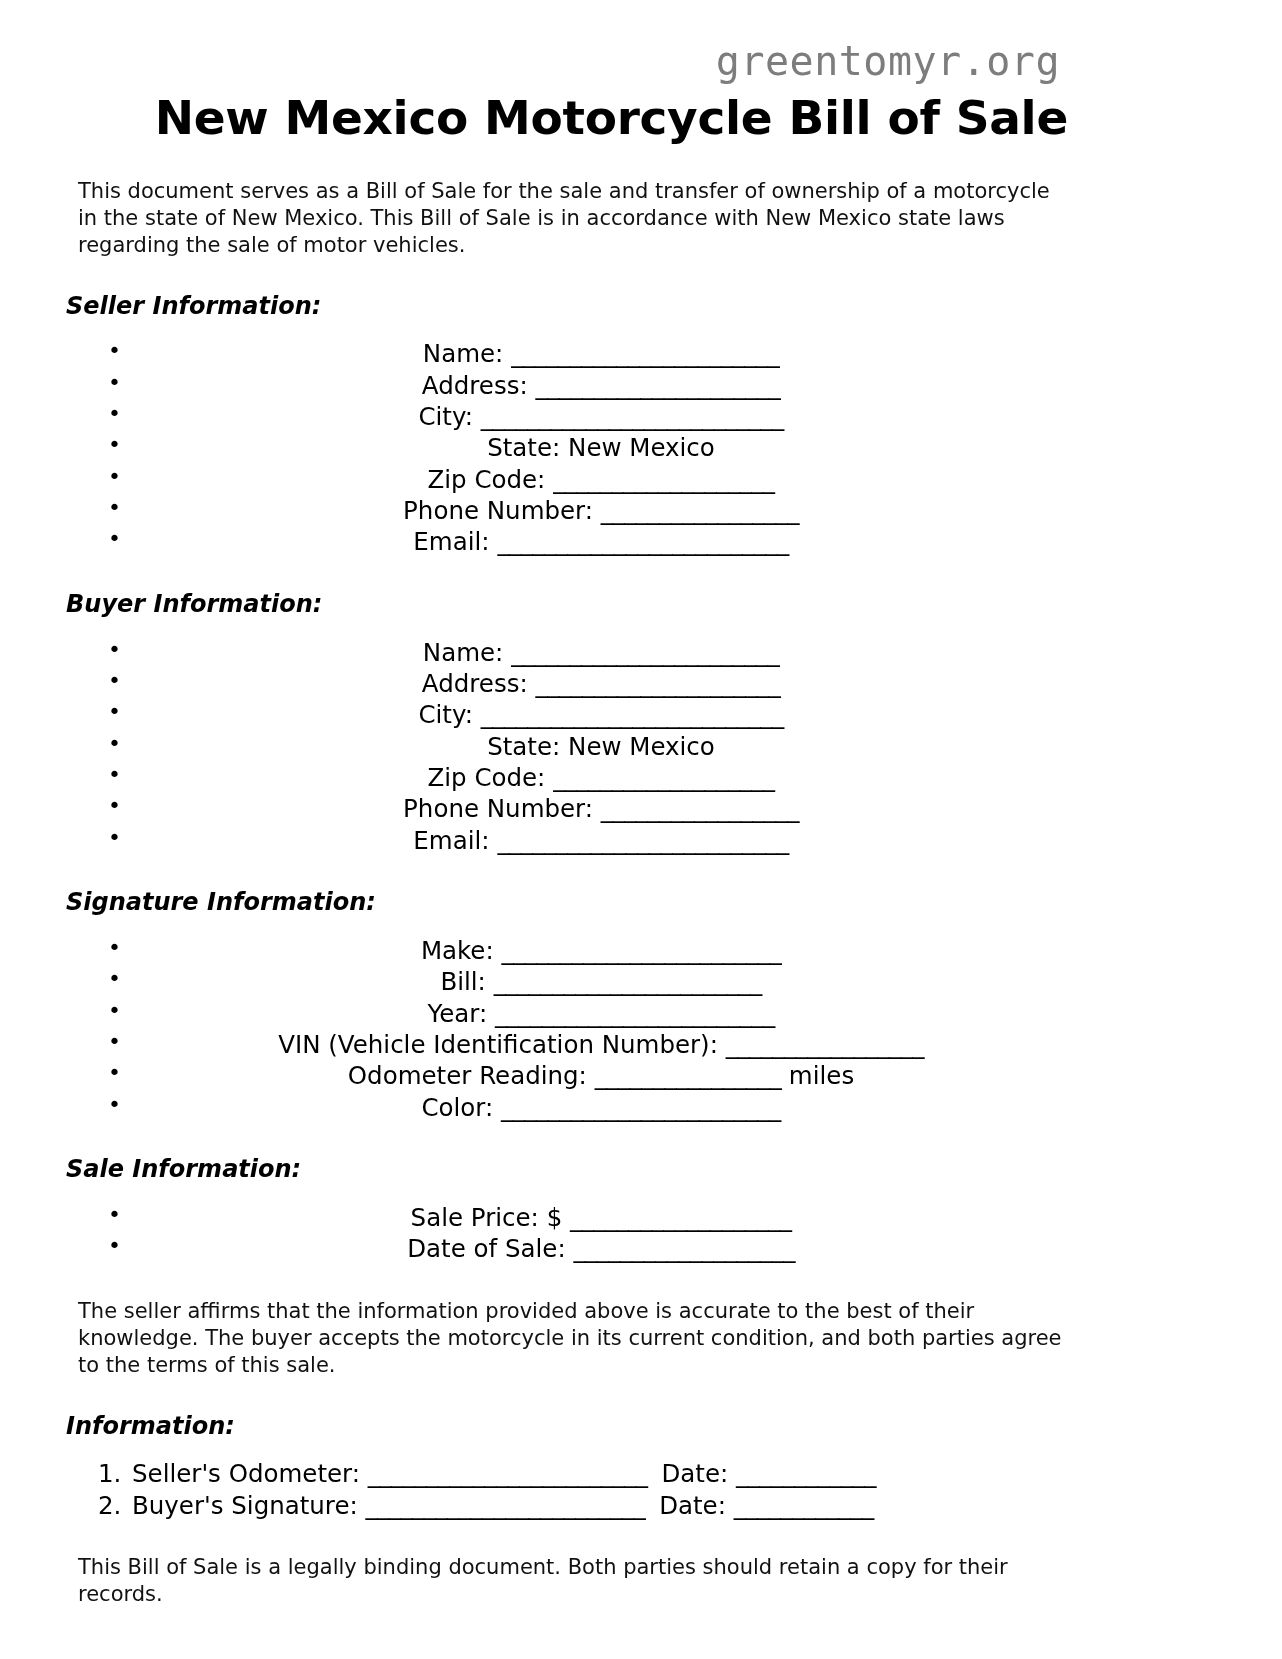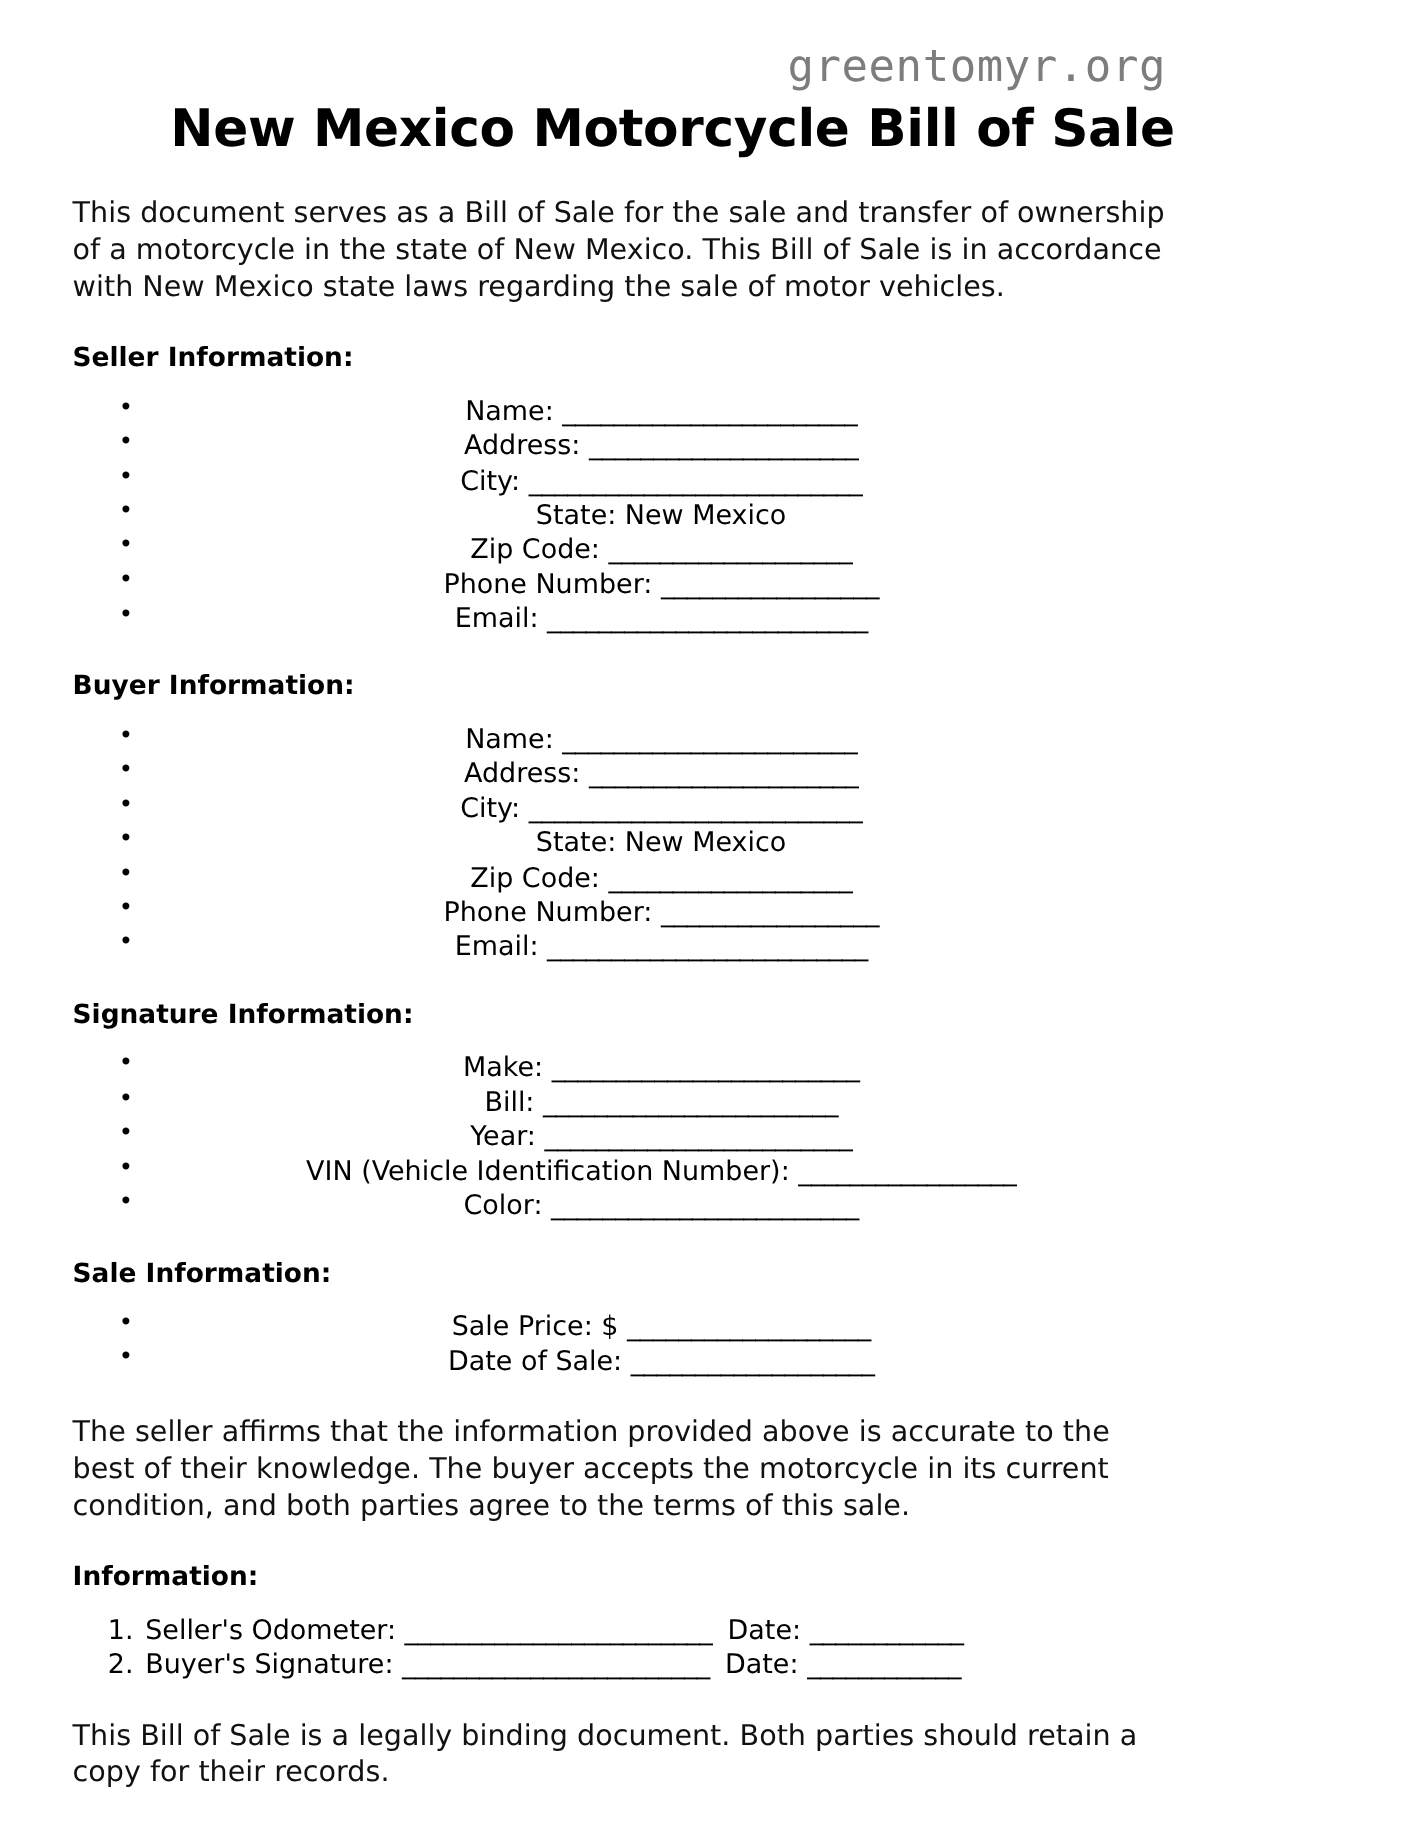"This document serves as a" p.para { font-size: 26px -> 21px; margin: 33px 0 0 0 -> 33px 0 0 12px }
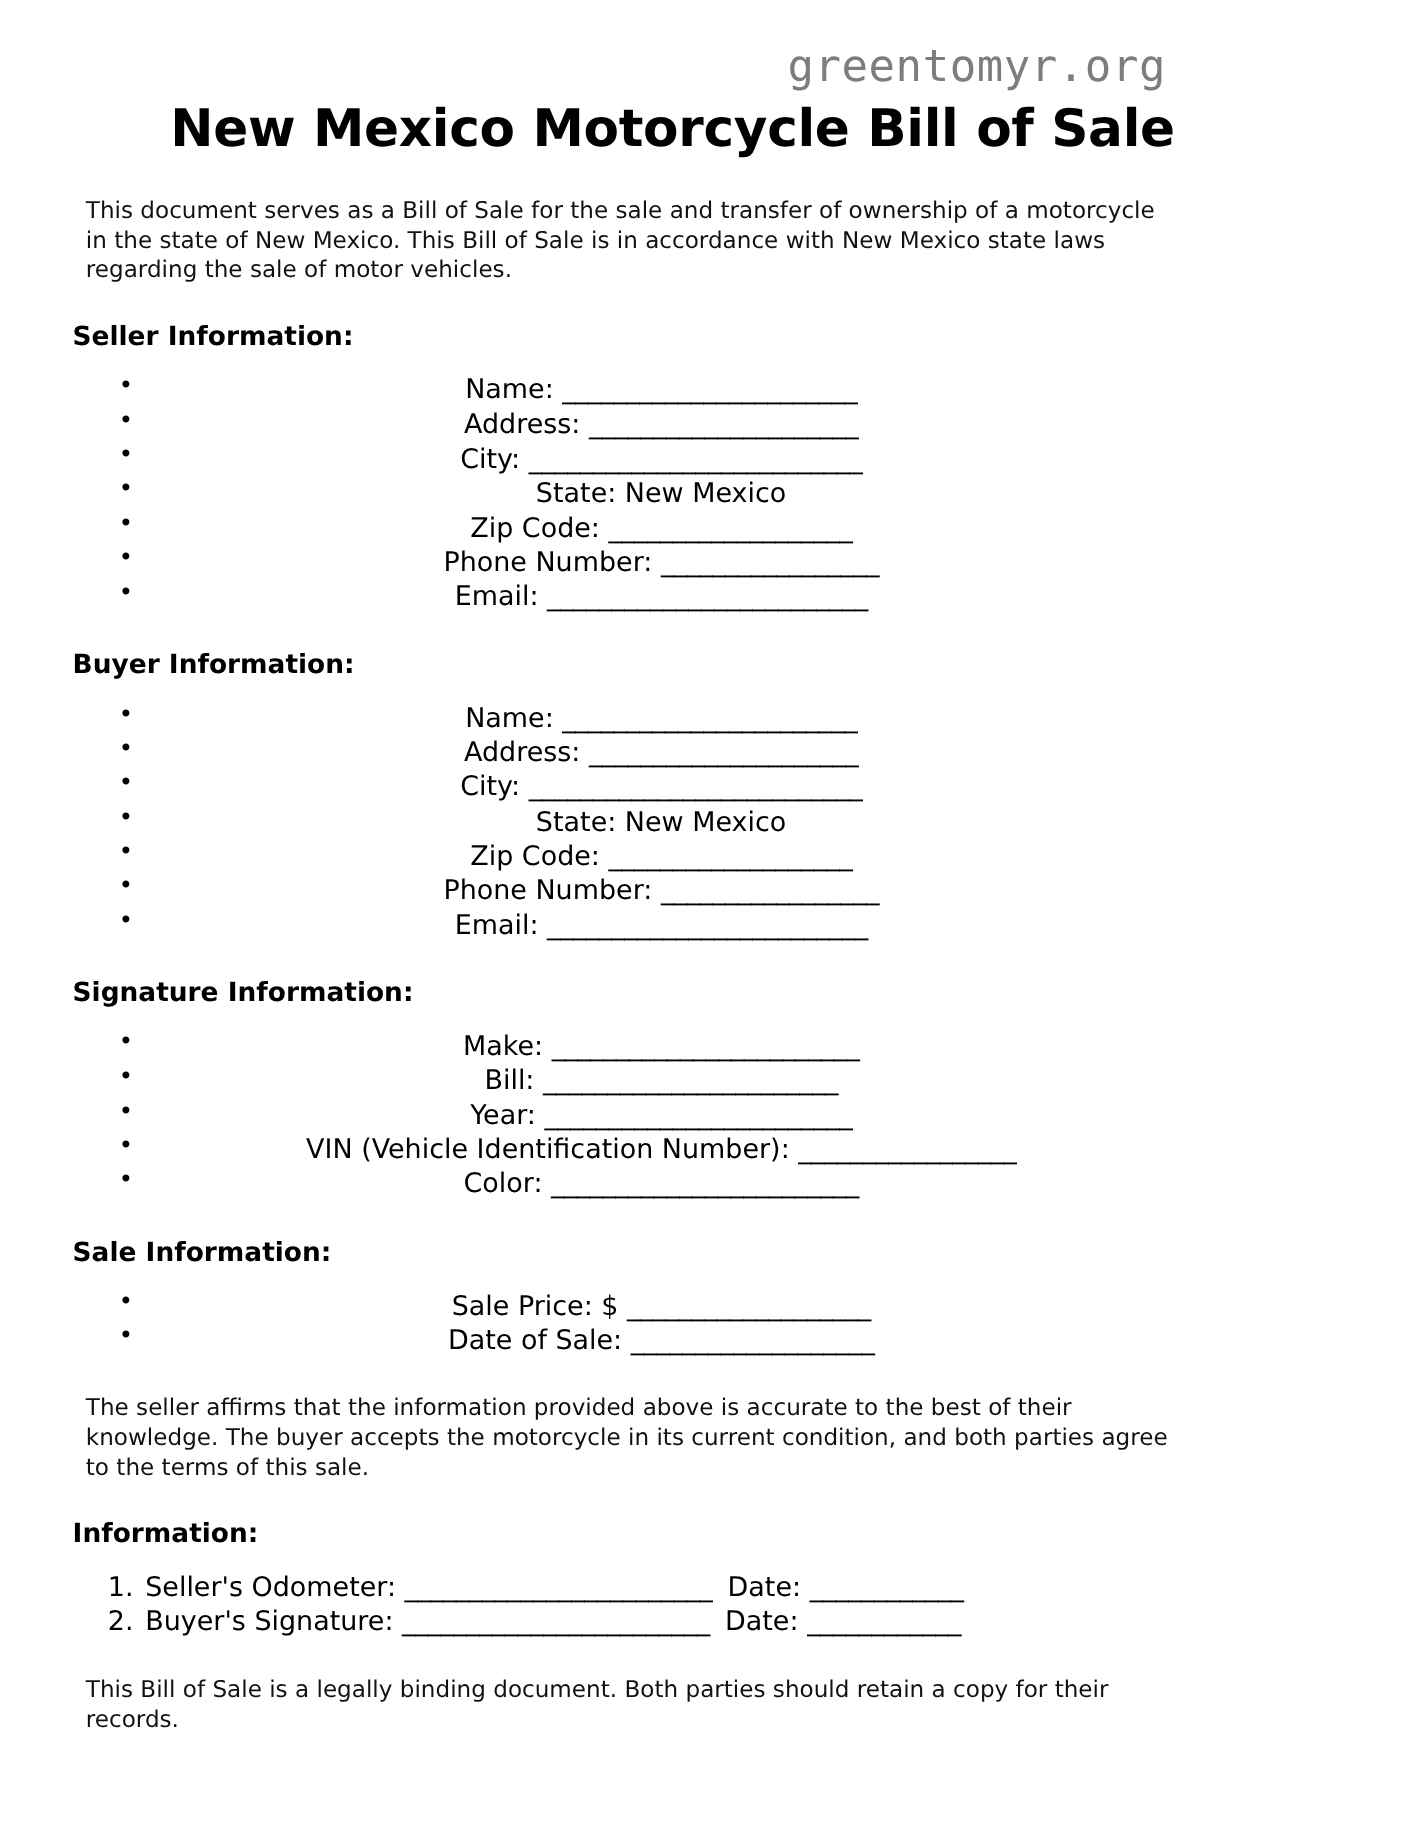"Seller Information:" h2.section { font-style: none -> italic }
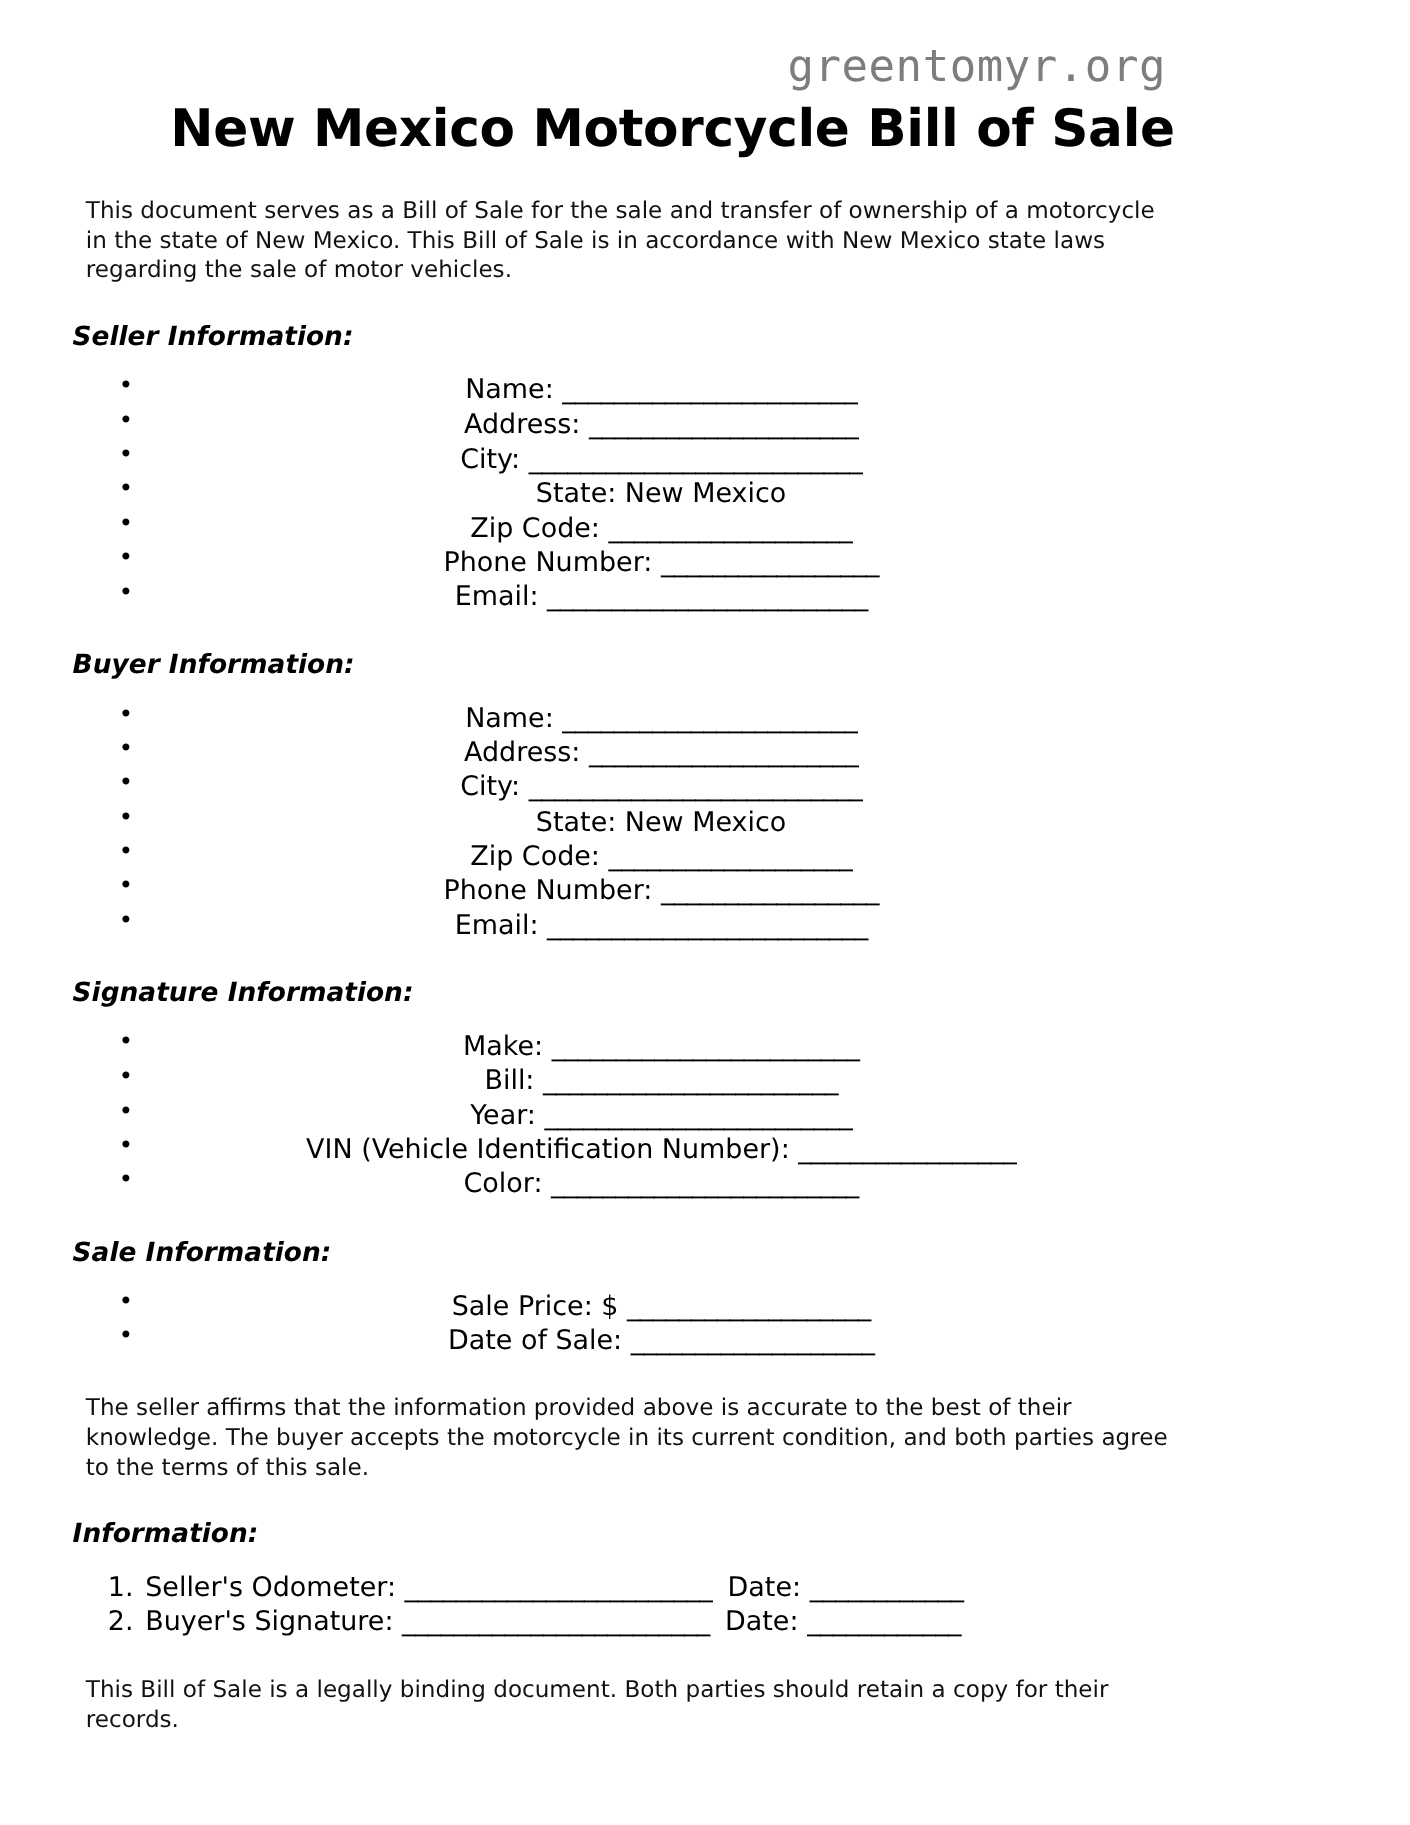"Odometer Reading: ________________ miles" li { html: none -> <li><span>Odometer Reading:</span> <span>________________</span><span> miles</span></li> }
